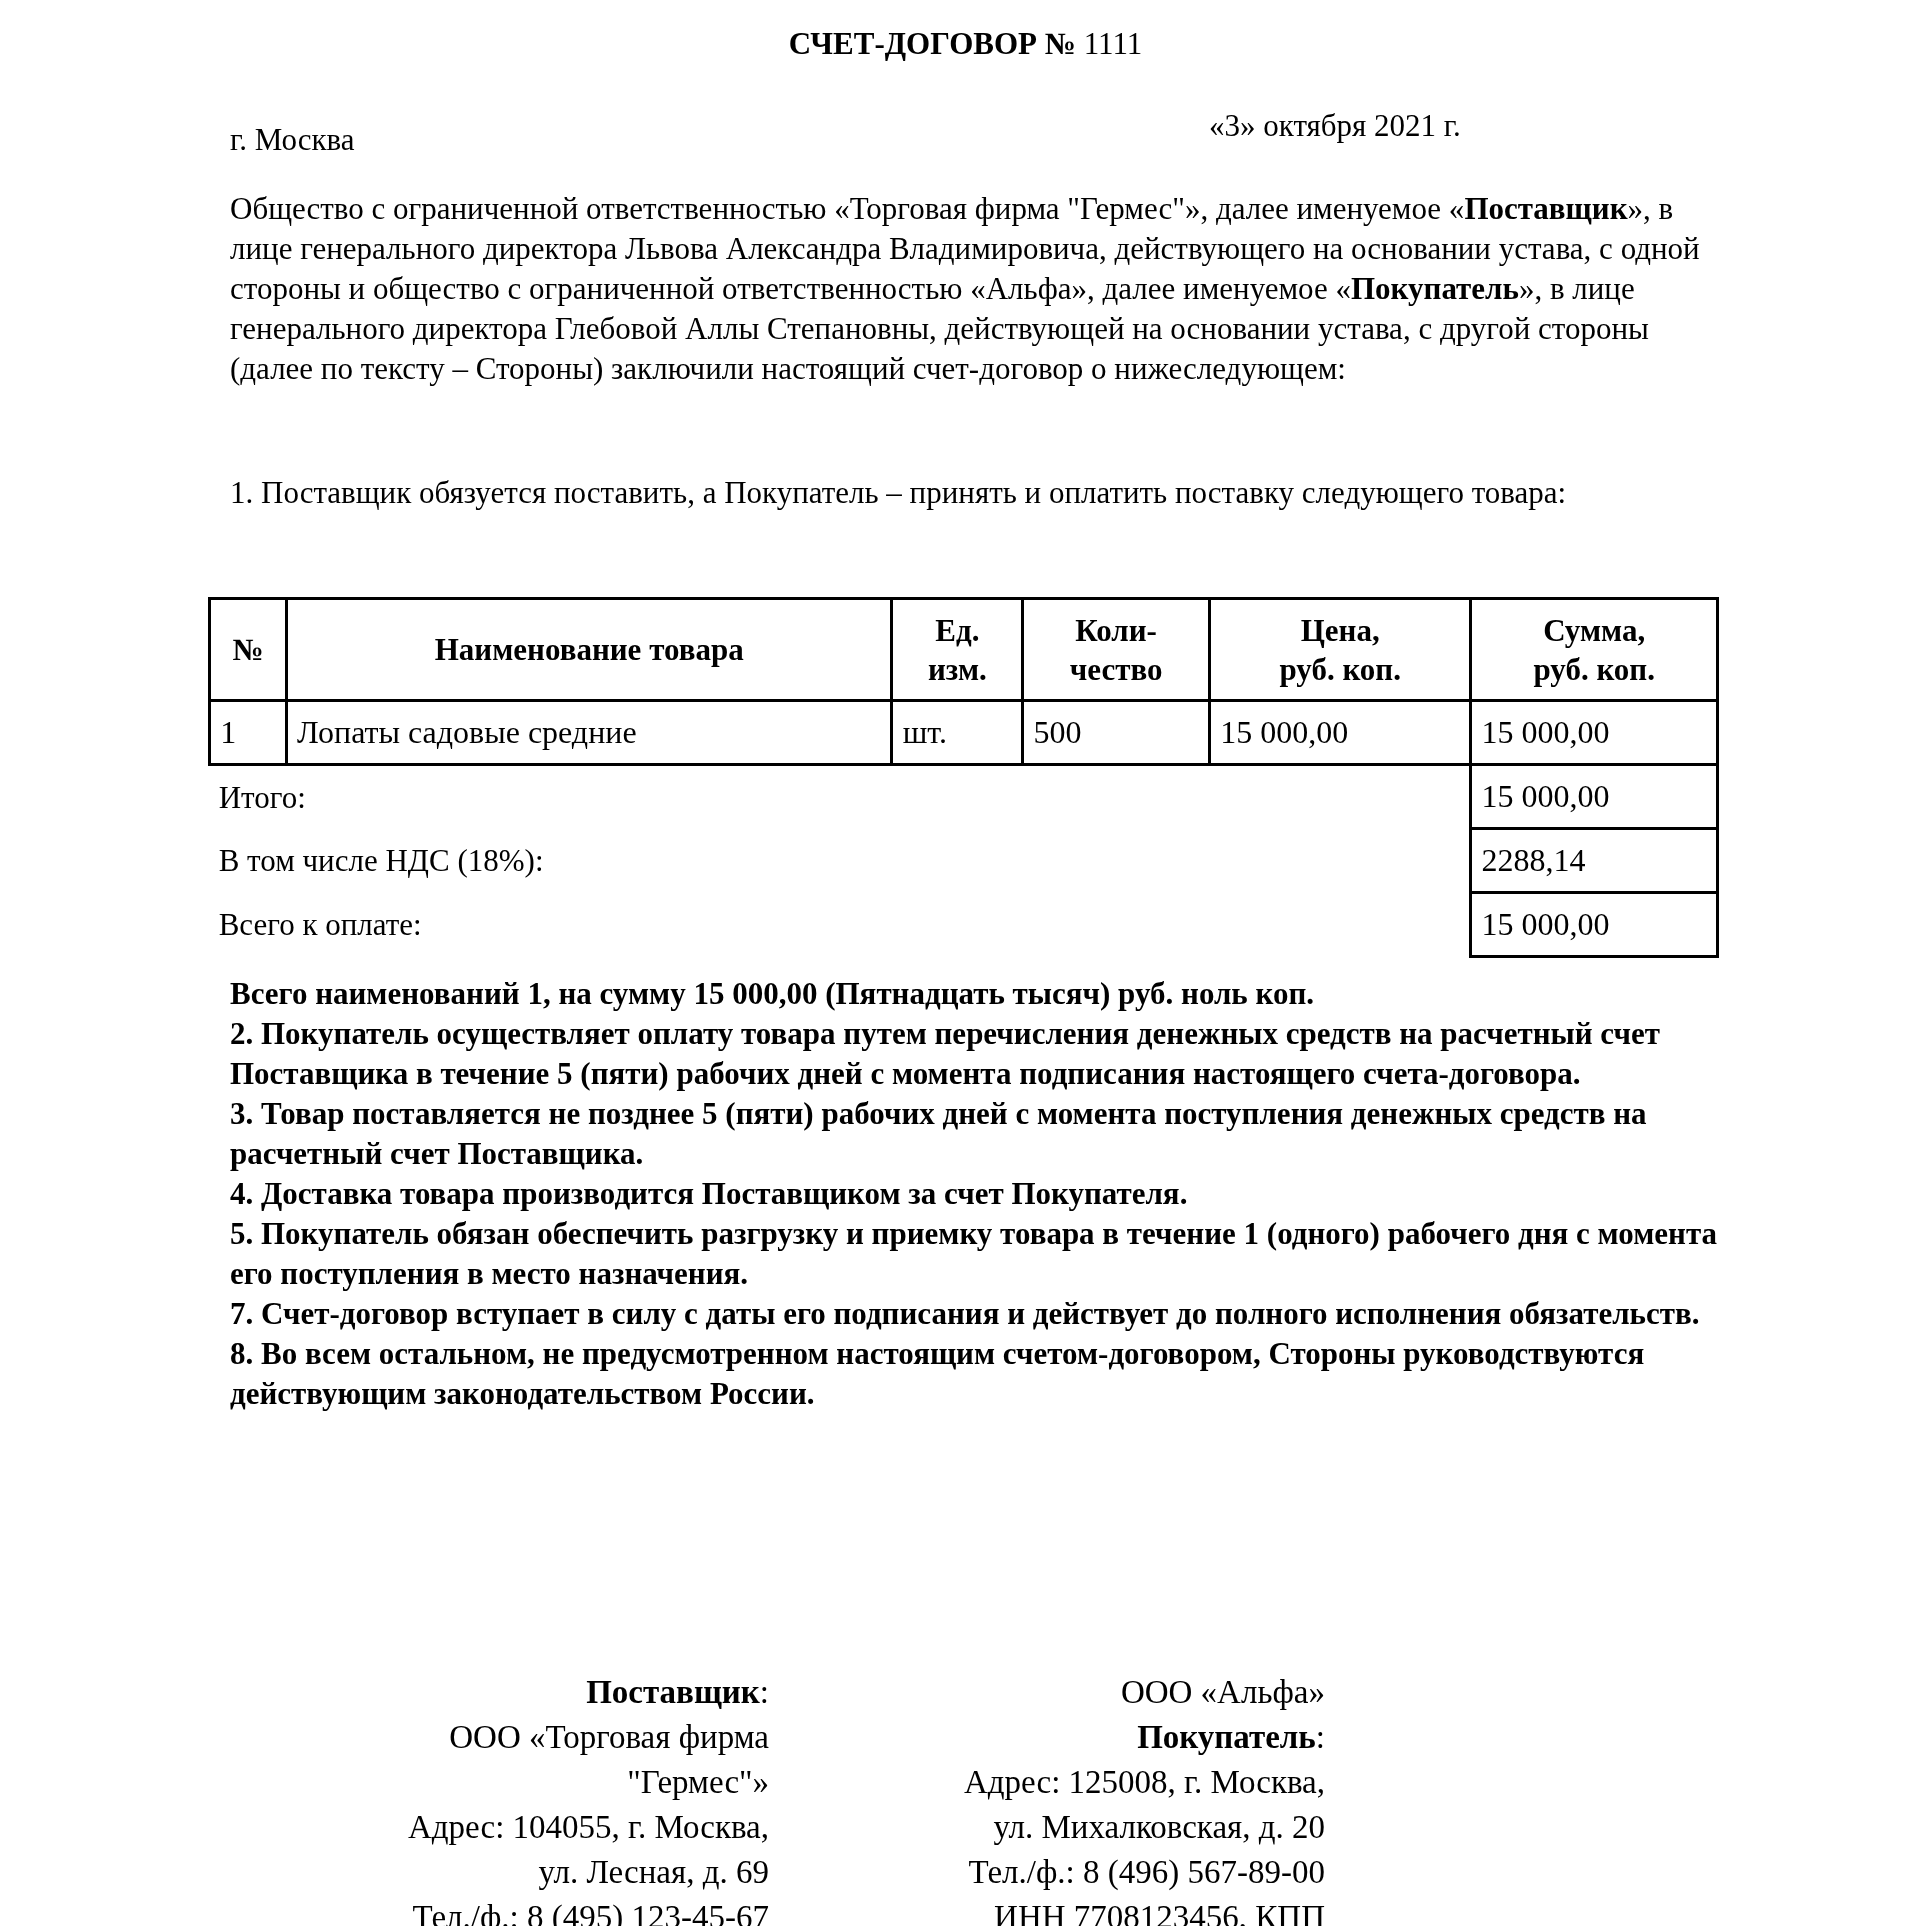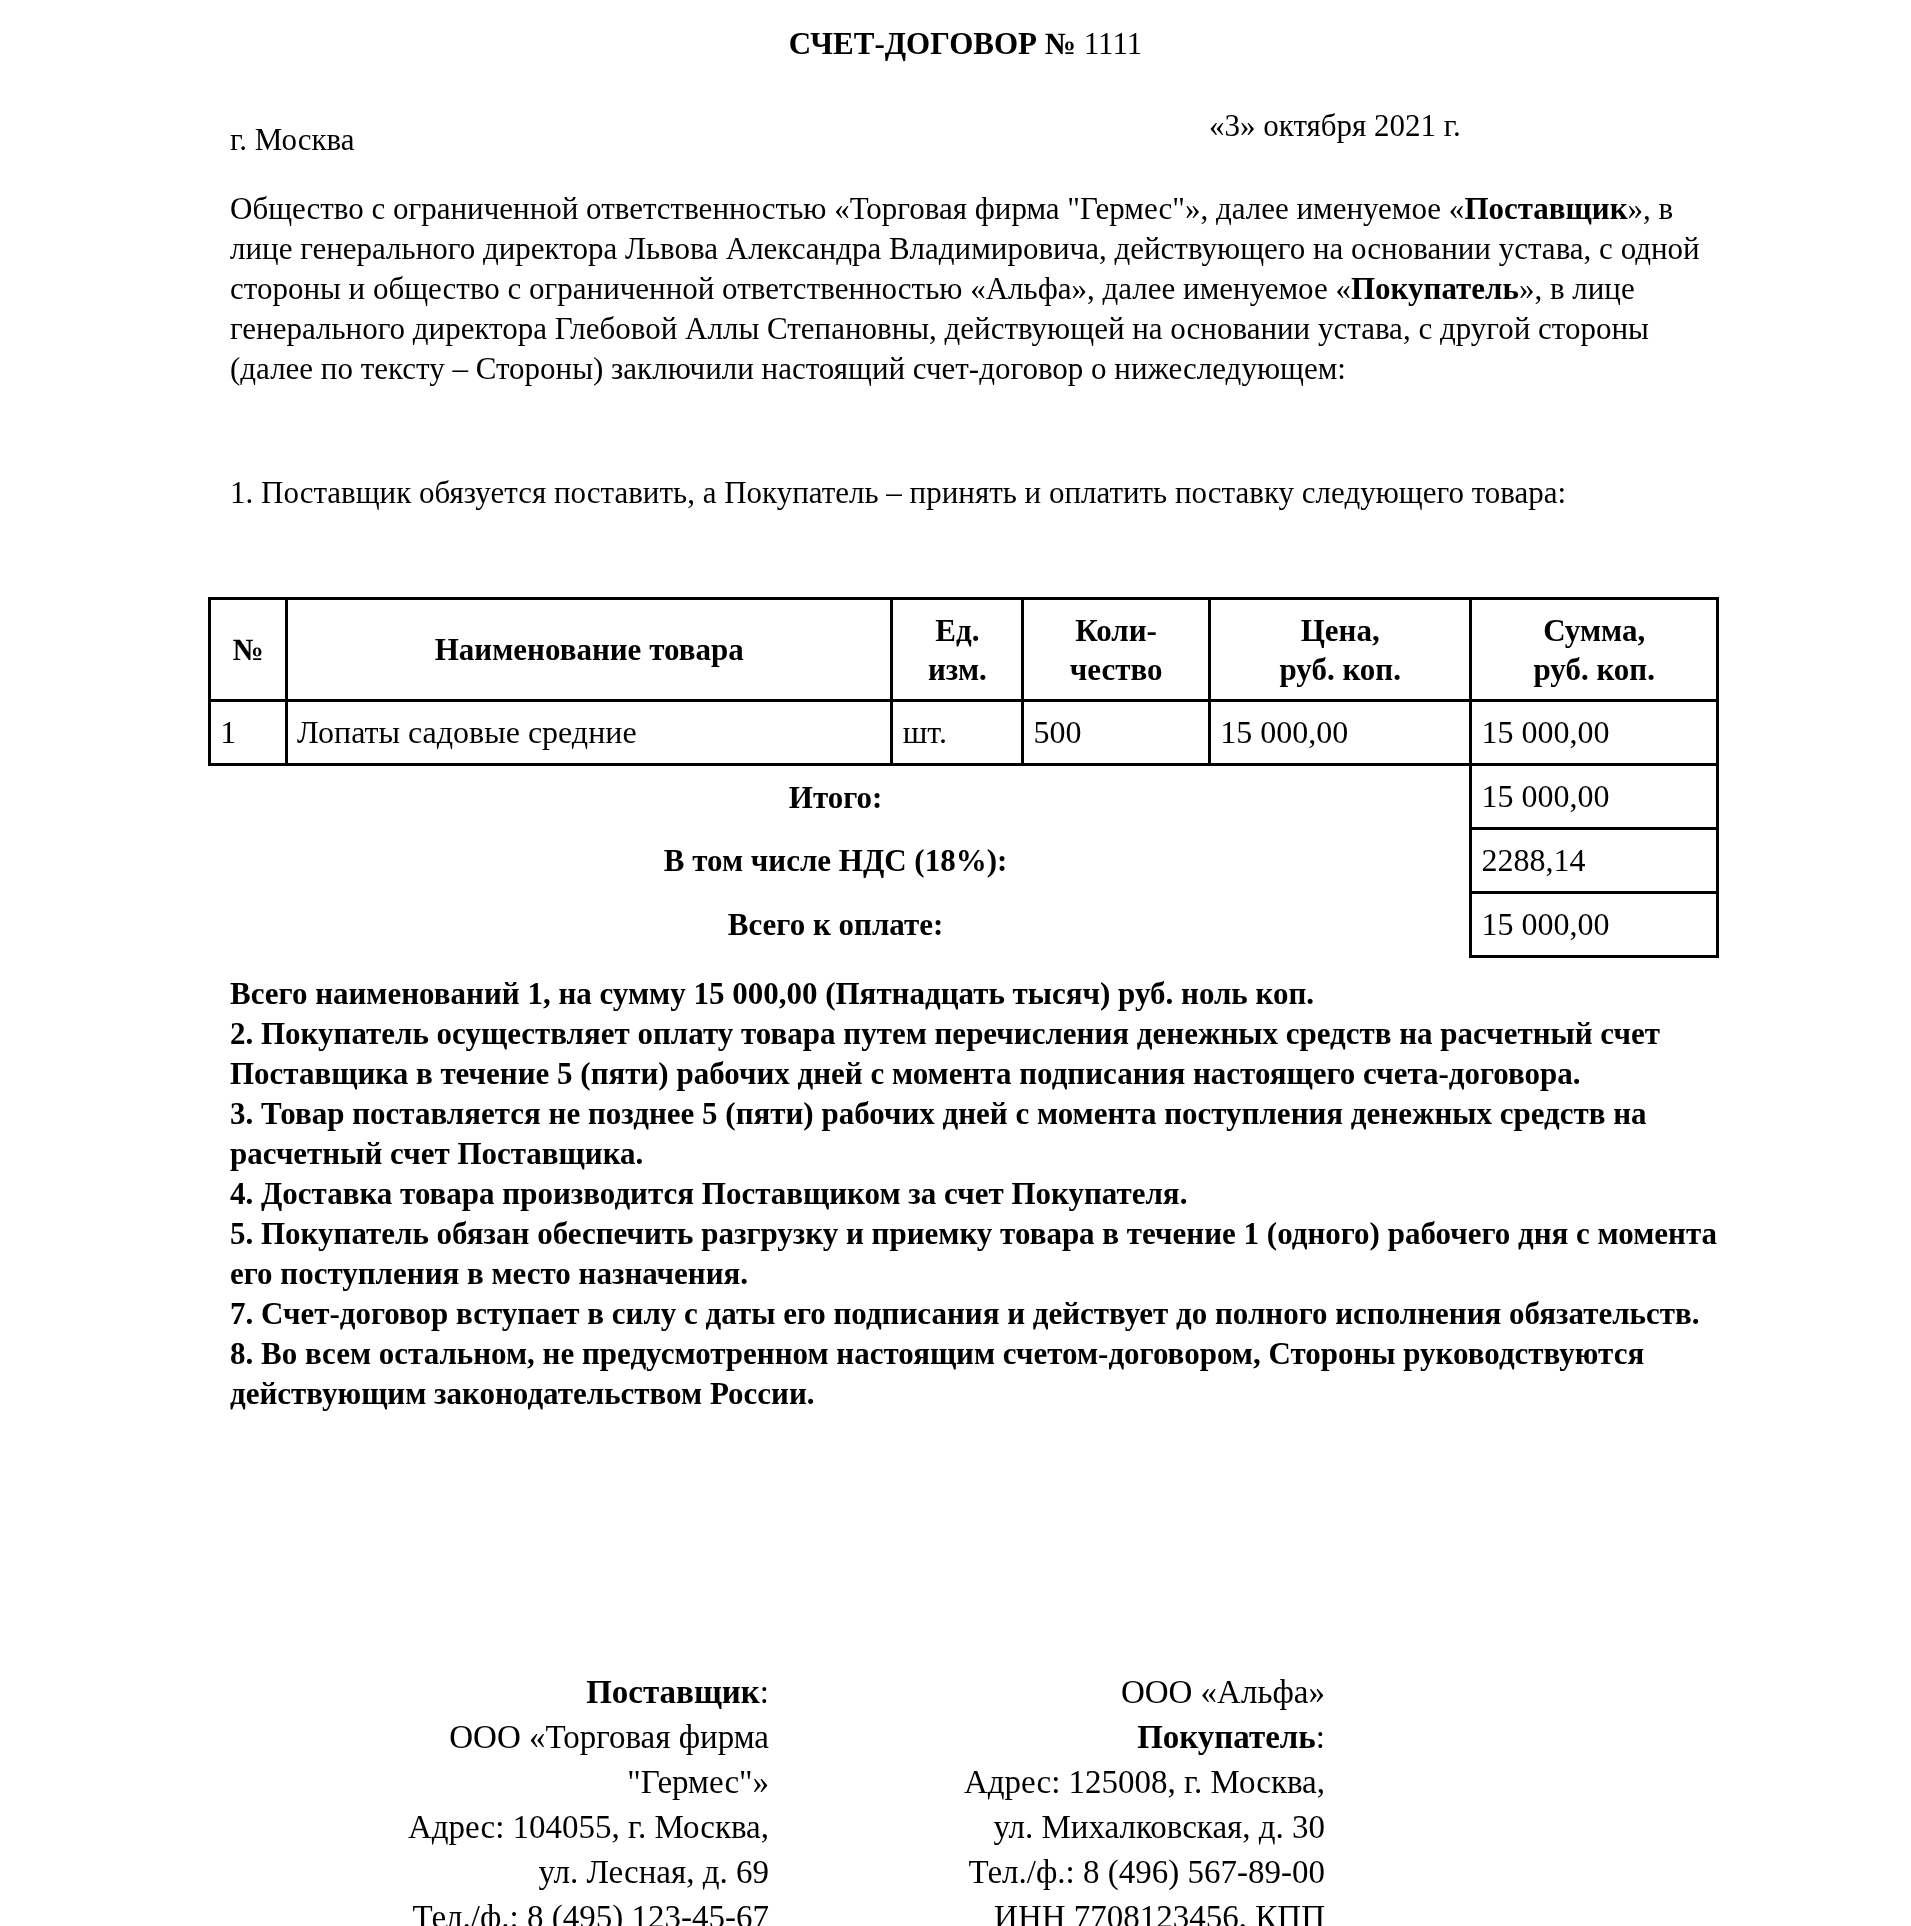"Итого:" #goods tr.sum td.lbl { font-weight: bold -> normal; text-align: center -> left }
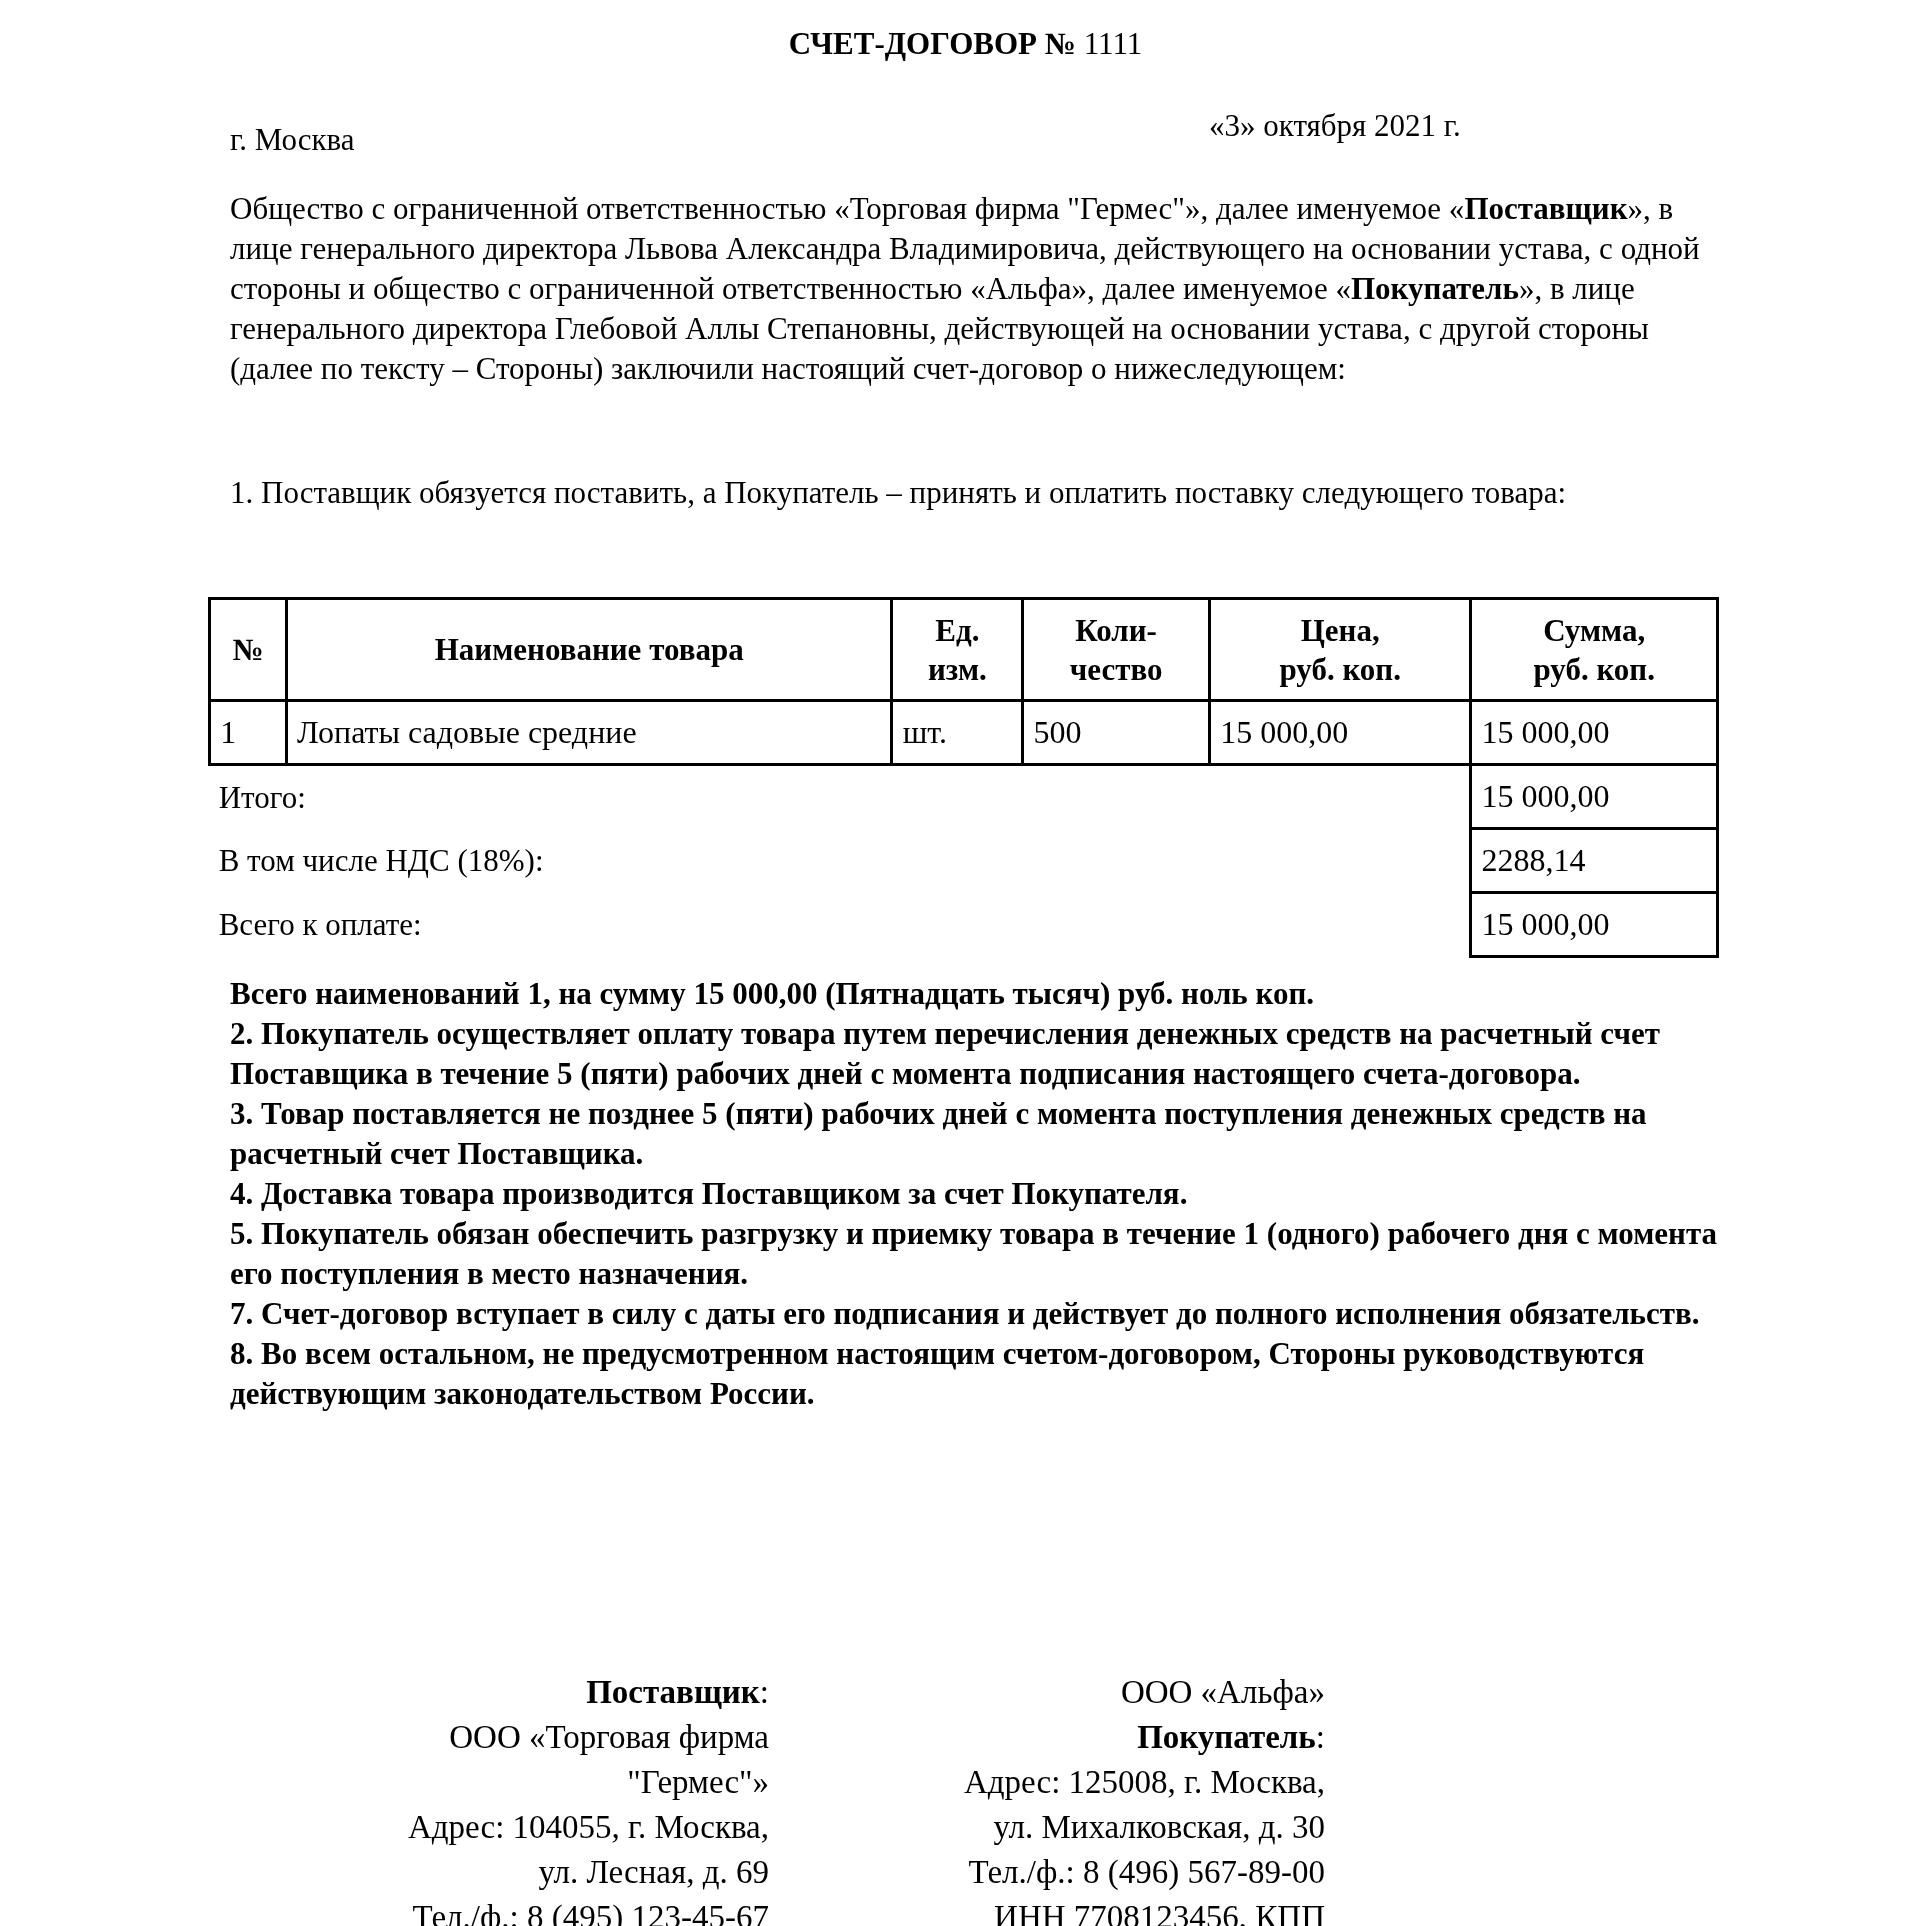"ул. Михалковская, д. 30" p { text: 30 -> 20 }
